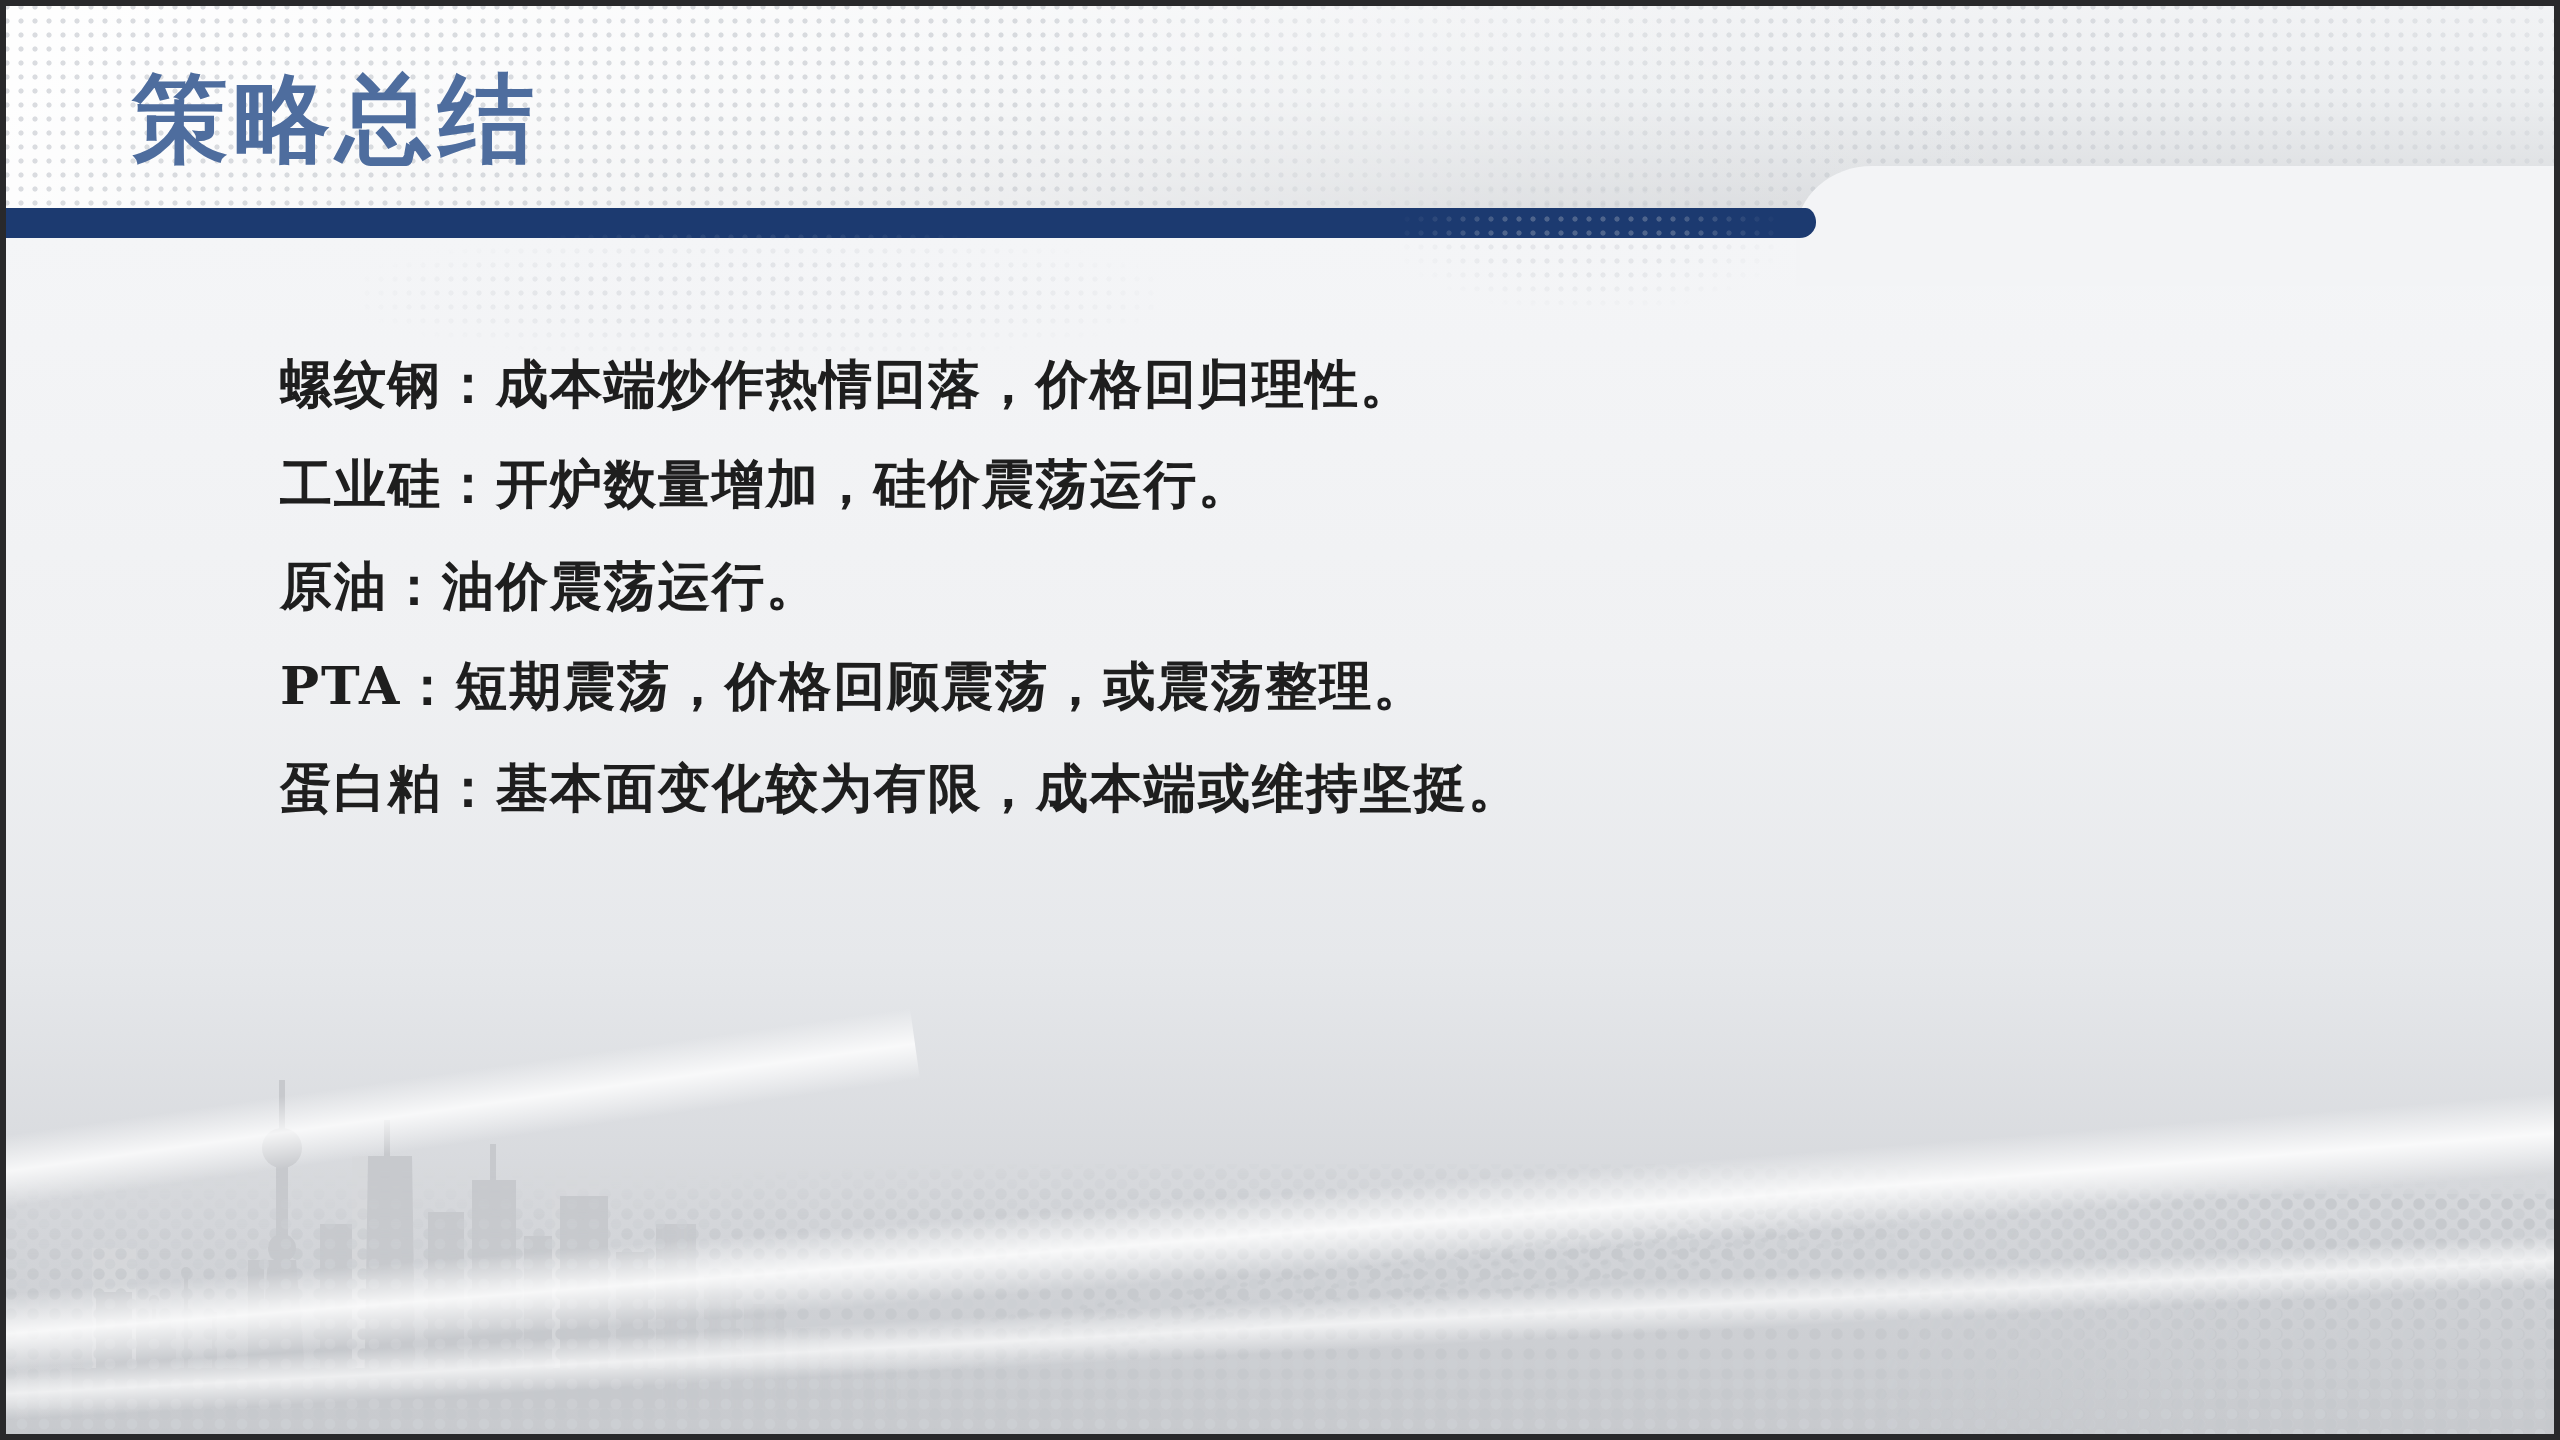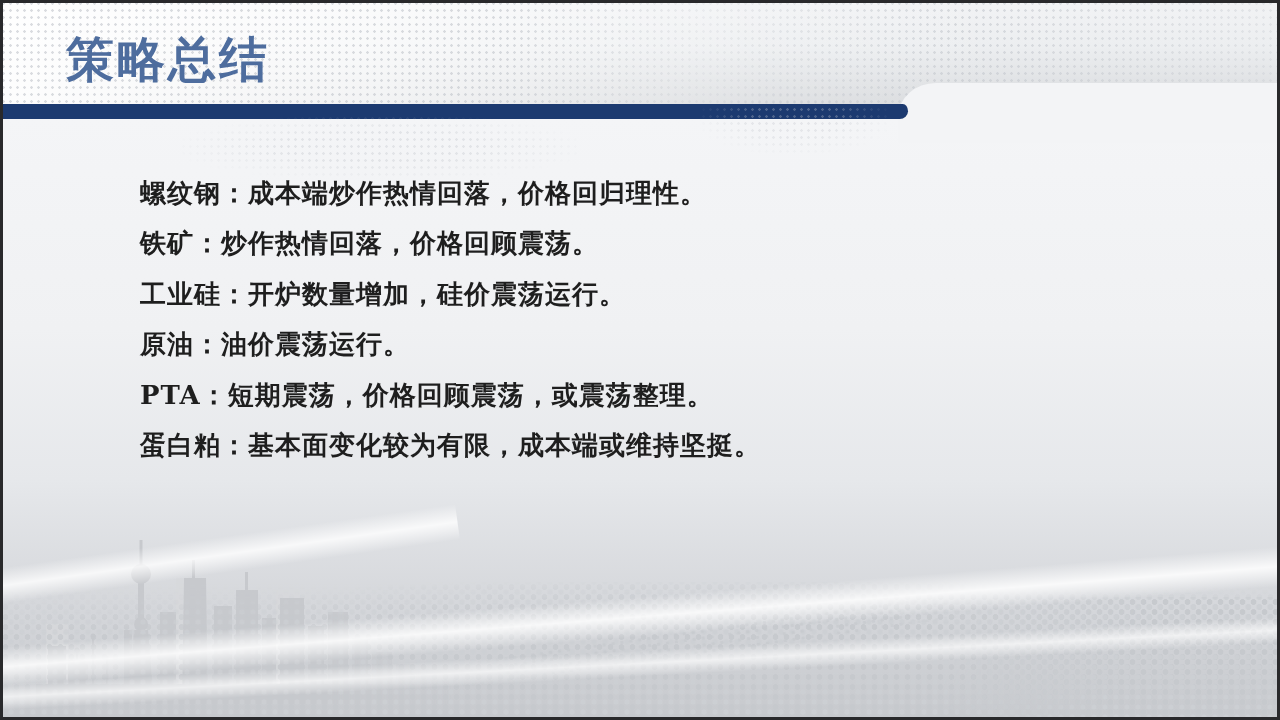"铁矿：炒作热情回落，价格回顾震荡。" div.strategy-line { html: <div>铁矿：炒作热情回落，价格回顾震荡。</div> -> none }
